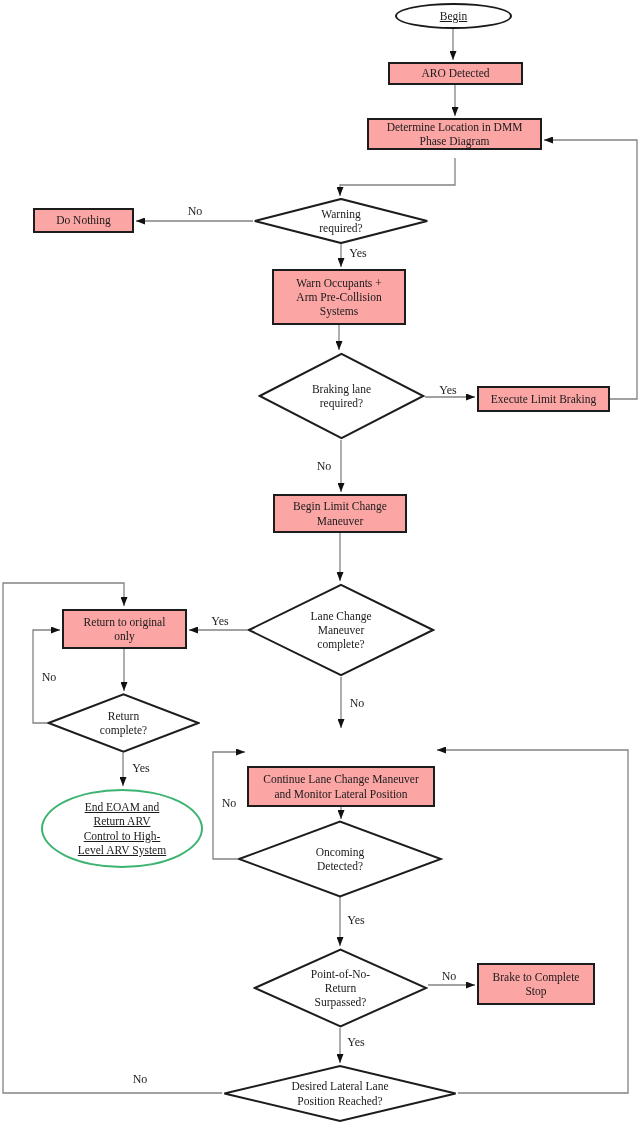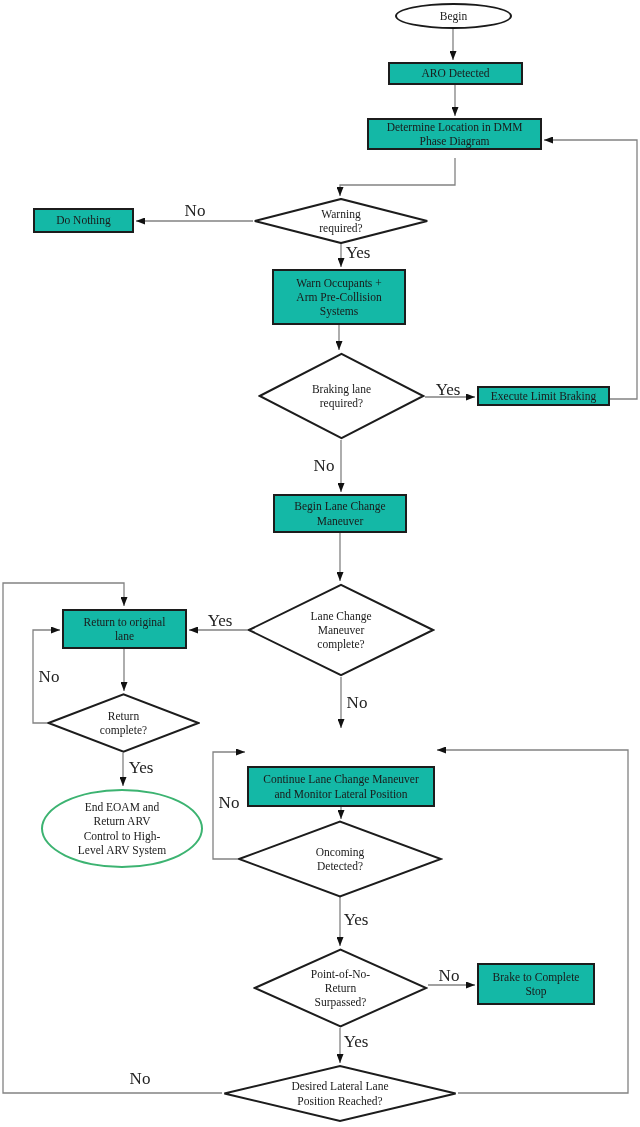"Begin" .ellipse-node { text-decoration: none -> underline }
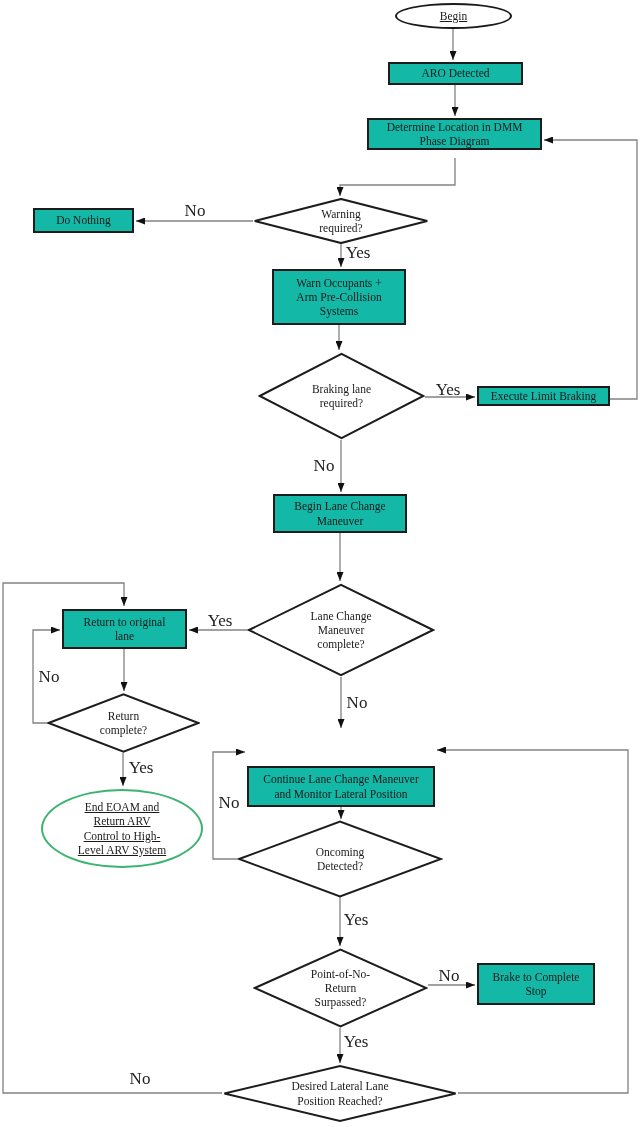"ARO Detected" .rect-node { background: #14b8a6 -> #fca5a5 }
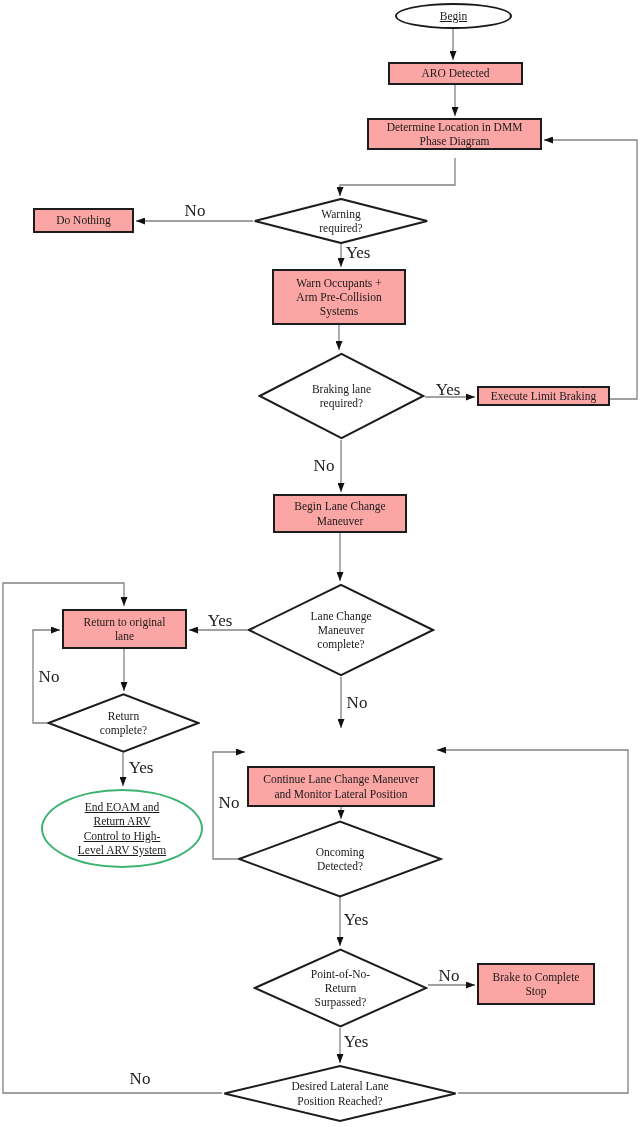"No" .elabel { font-size: 17px -> 12px }
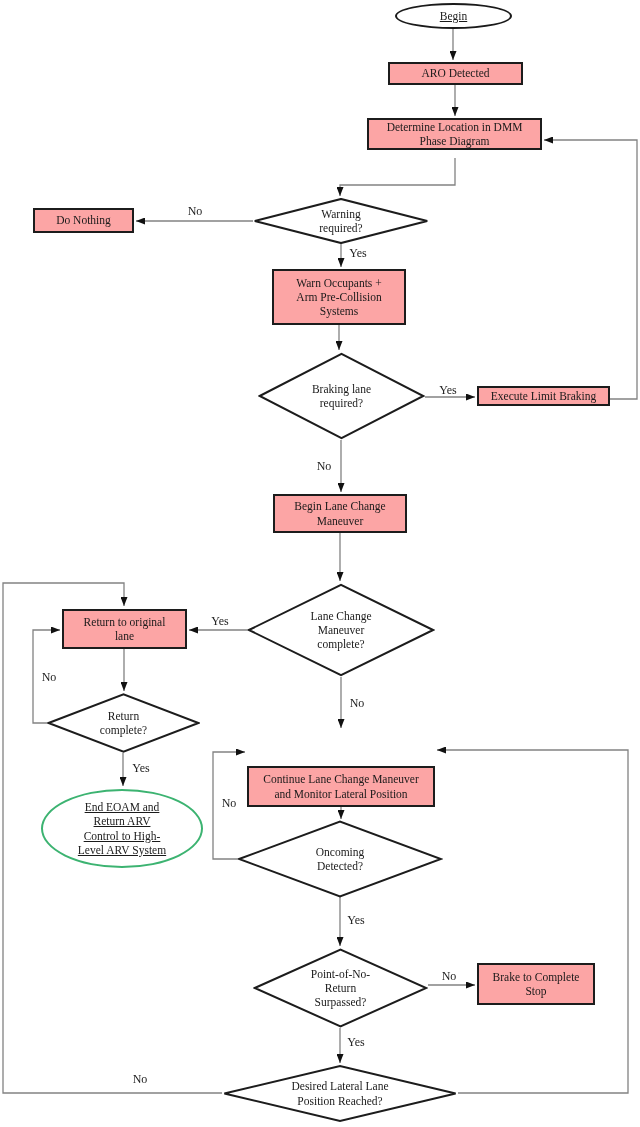"Execute Limit Braking" div.node { height: 20px -> 26px }
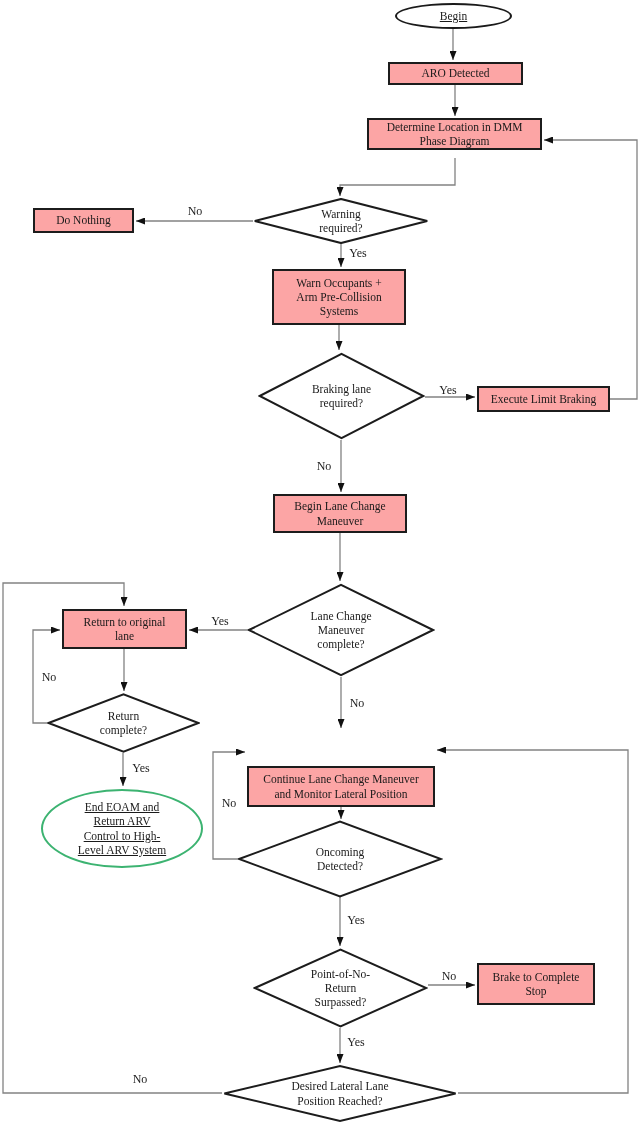"Begin Lane Change" div.node-text { text: Lane -> Limit }
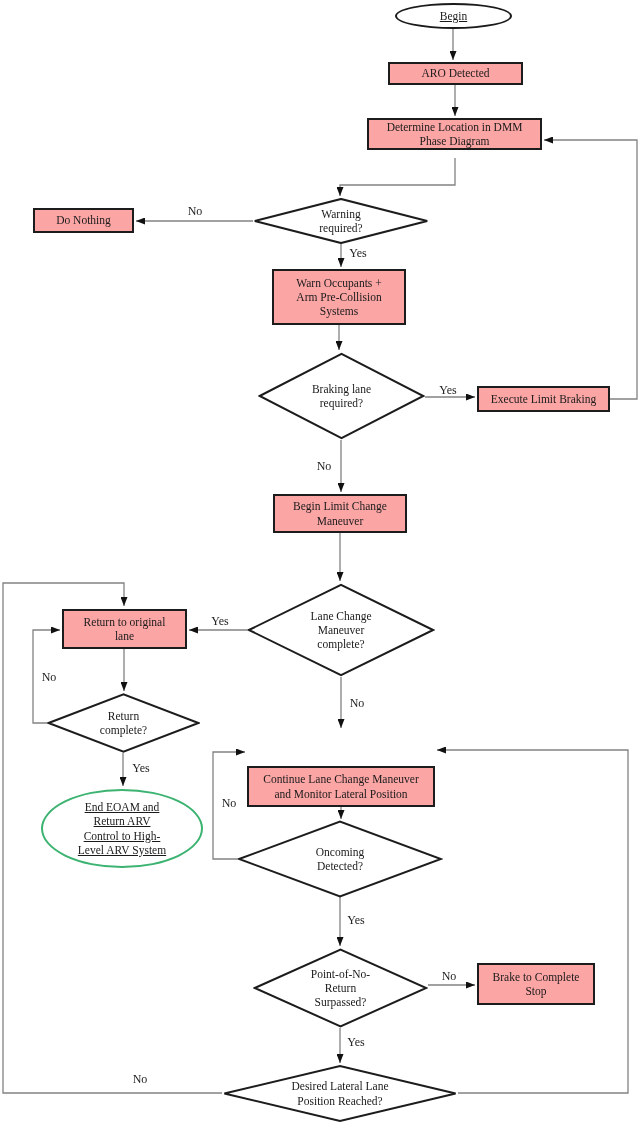"Return to original" div.node-text { text: lane -> only }
